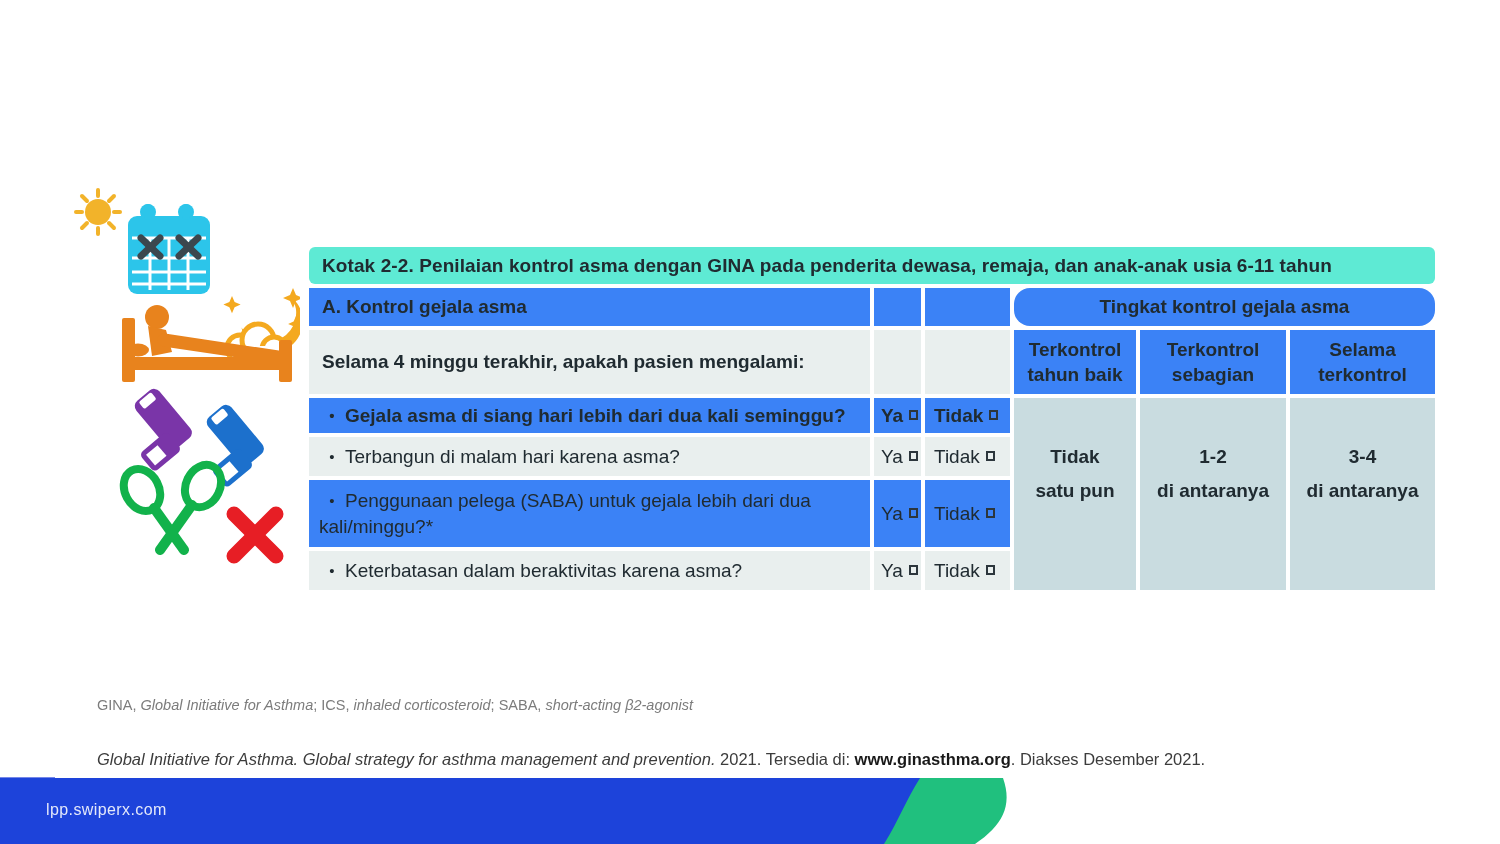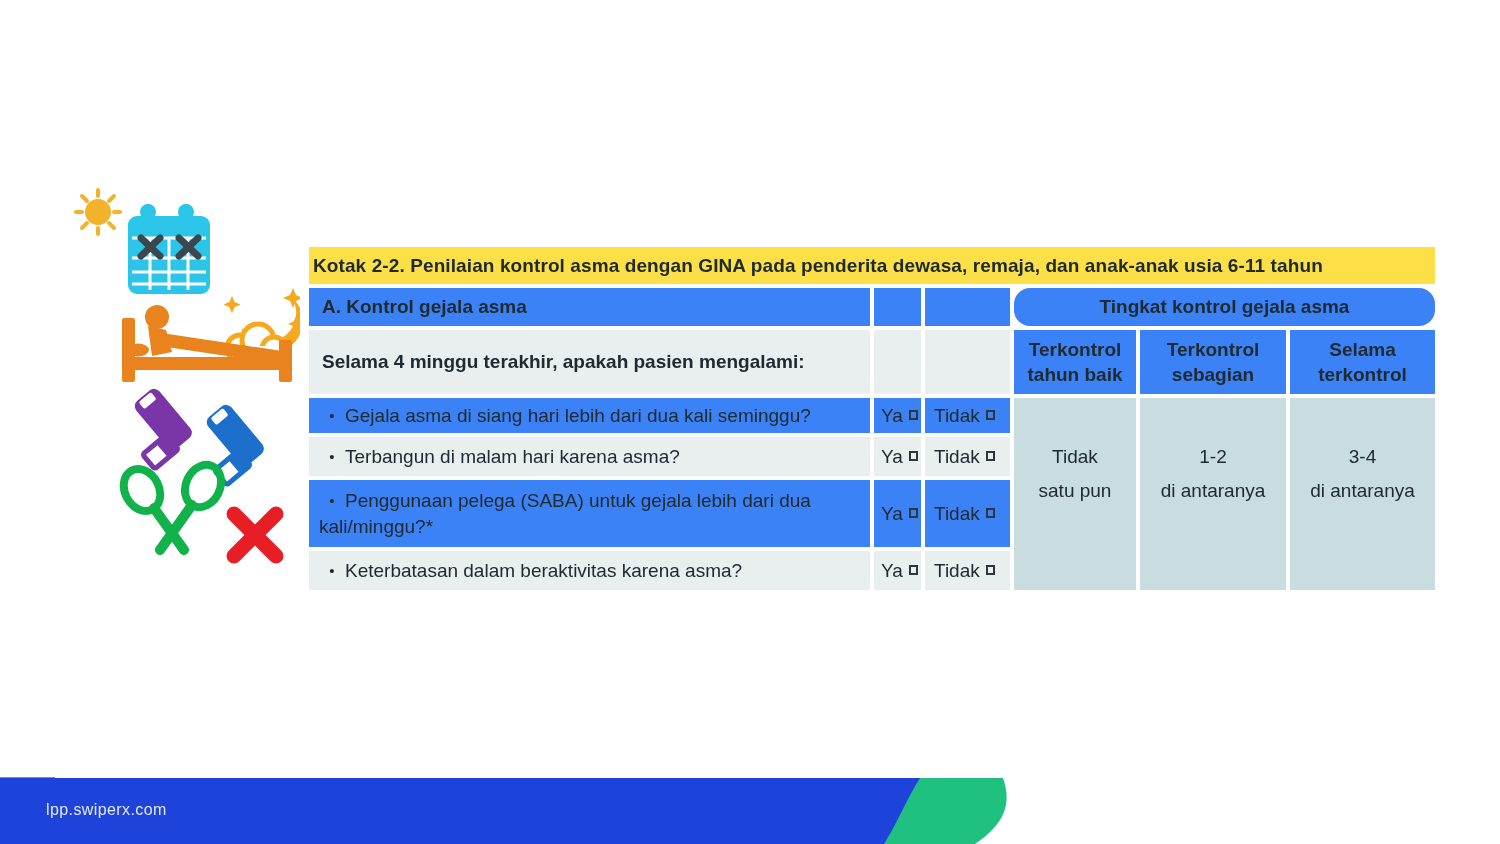"Kotak 2-2. Penilaian kontrol asma" td.caption { background: #fde047 -> #5eead4; border-radius: none -> 6px; padding-left: 4px -> 13px }
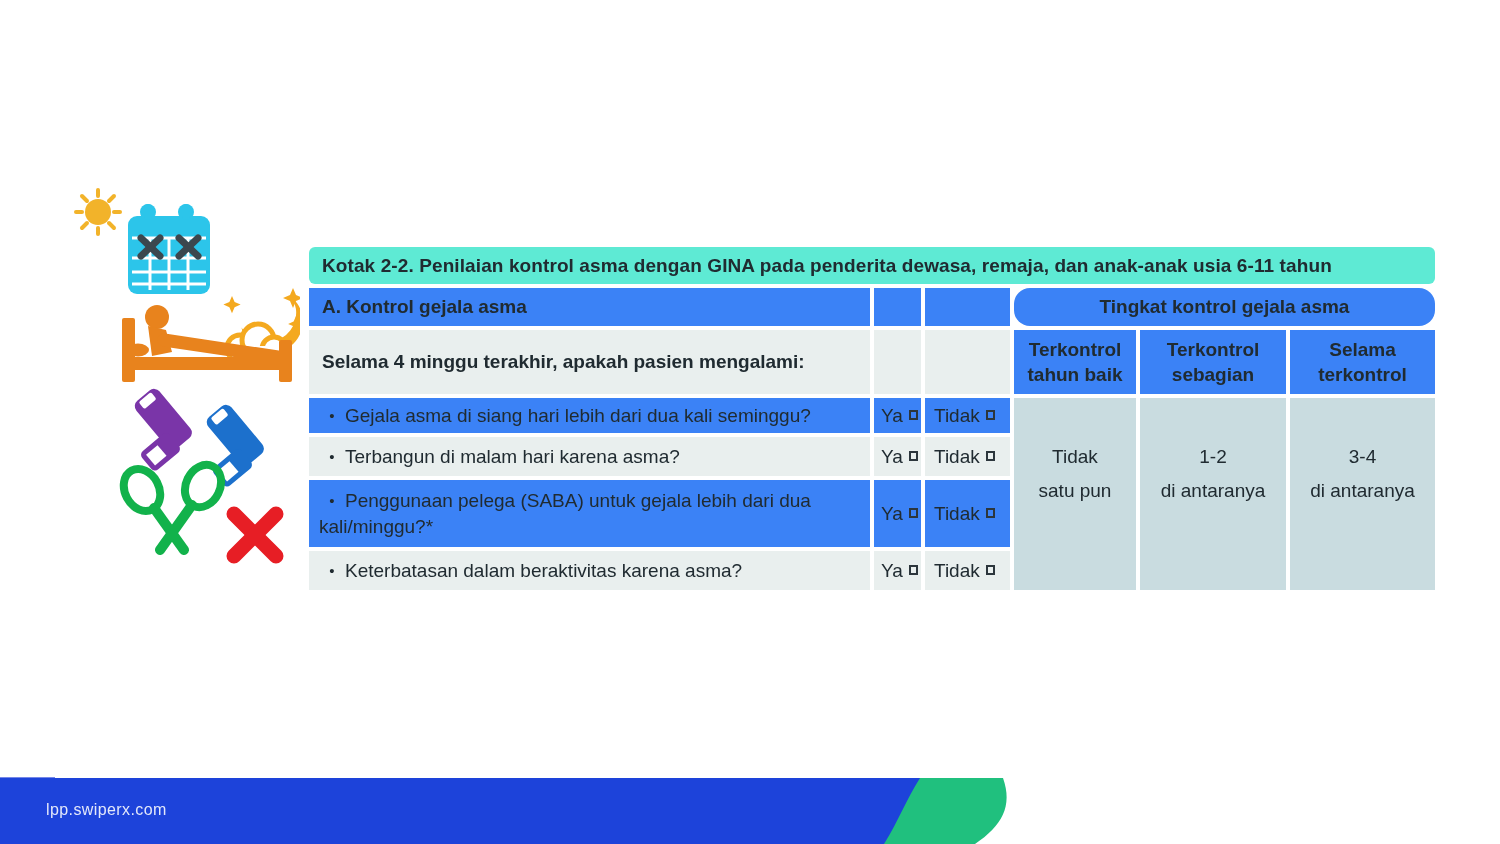"• Gejala asma di siang" tr.row-q1 { font-weight: none -> bold }
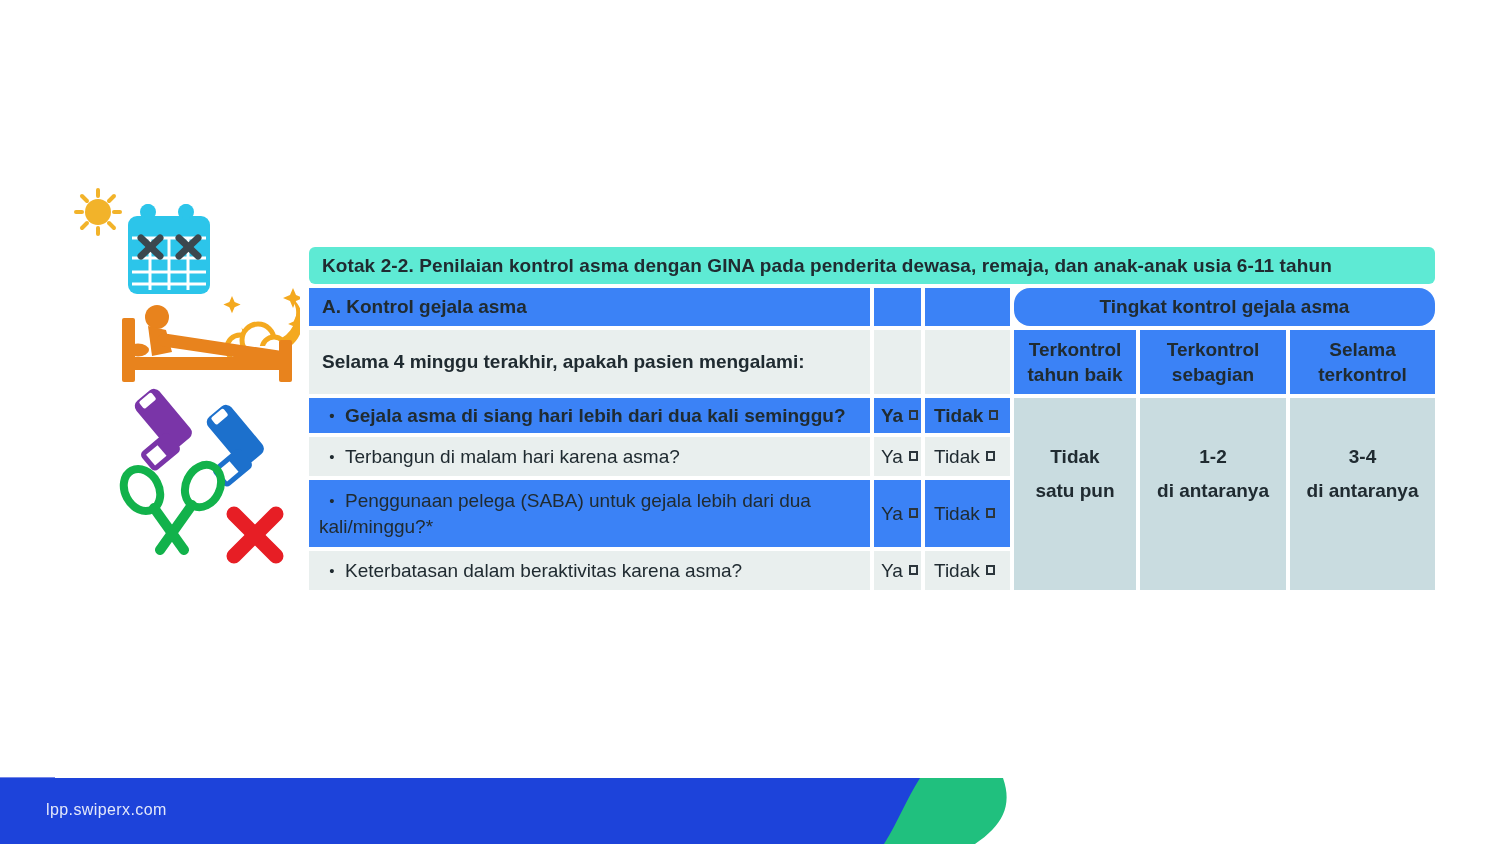"GINA, Global Initiative for Asthma;" div.fn1 { html: none -> <div><span>GINA, </span><span>Global Initiative for Asthma</span><span>; ICS, </span><span>inhaled corticosteroid</span><span>; SABA, </span><span>short-acting β2-agonist</span></div> }
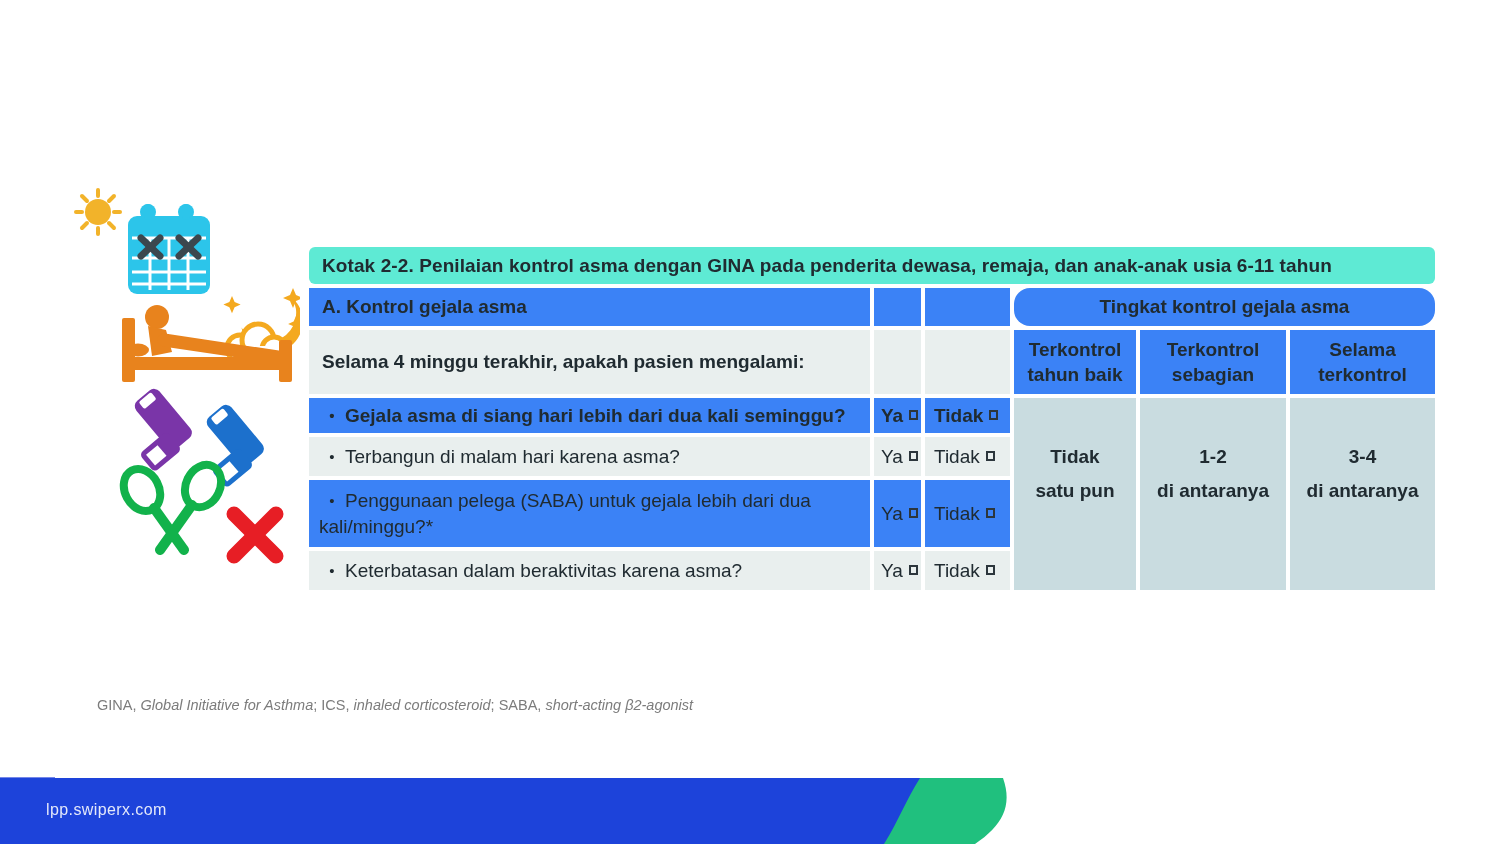"Global Initiative for Asthma. Global" div.fn2 { html: none -> <div><span>Global Initiative for Asthma. Global strategy for asthma management and prevention.</span><span> 2021. Tersedia di: </span><span>www.ginasthma.org</span><span>. Diakses Desember 2021.</span></div> }
